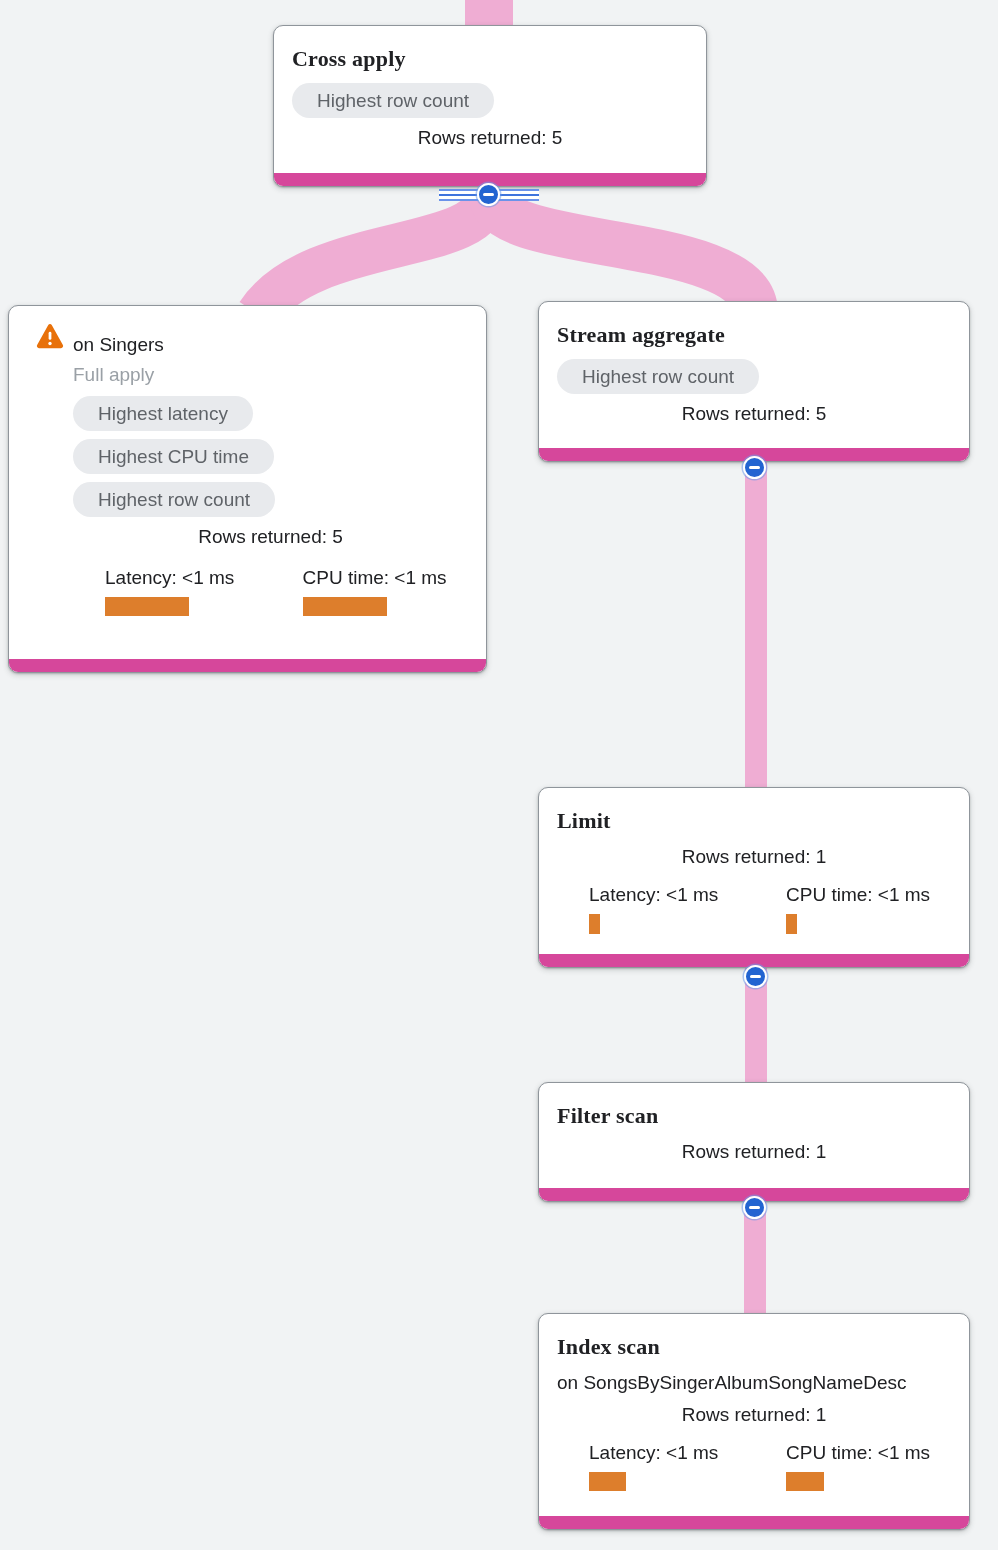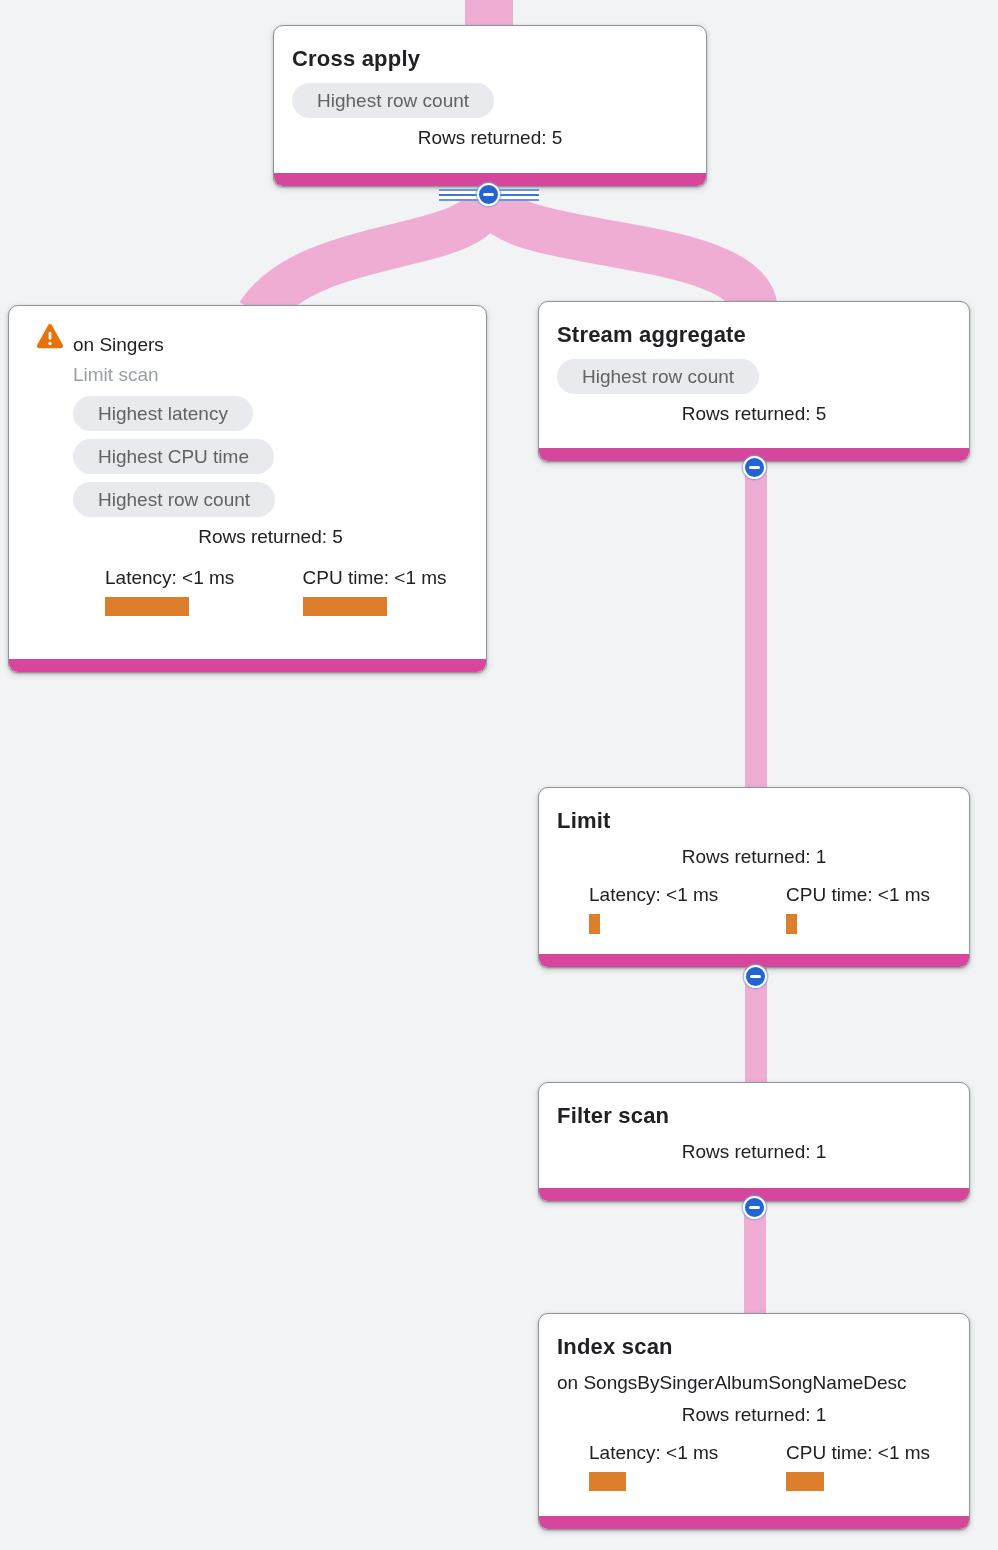"Cross apply" .node-title { font-family: none -> Liberation Serif, serif }
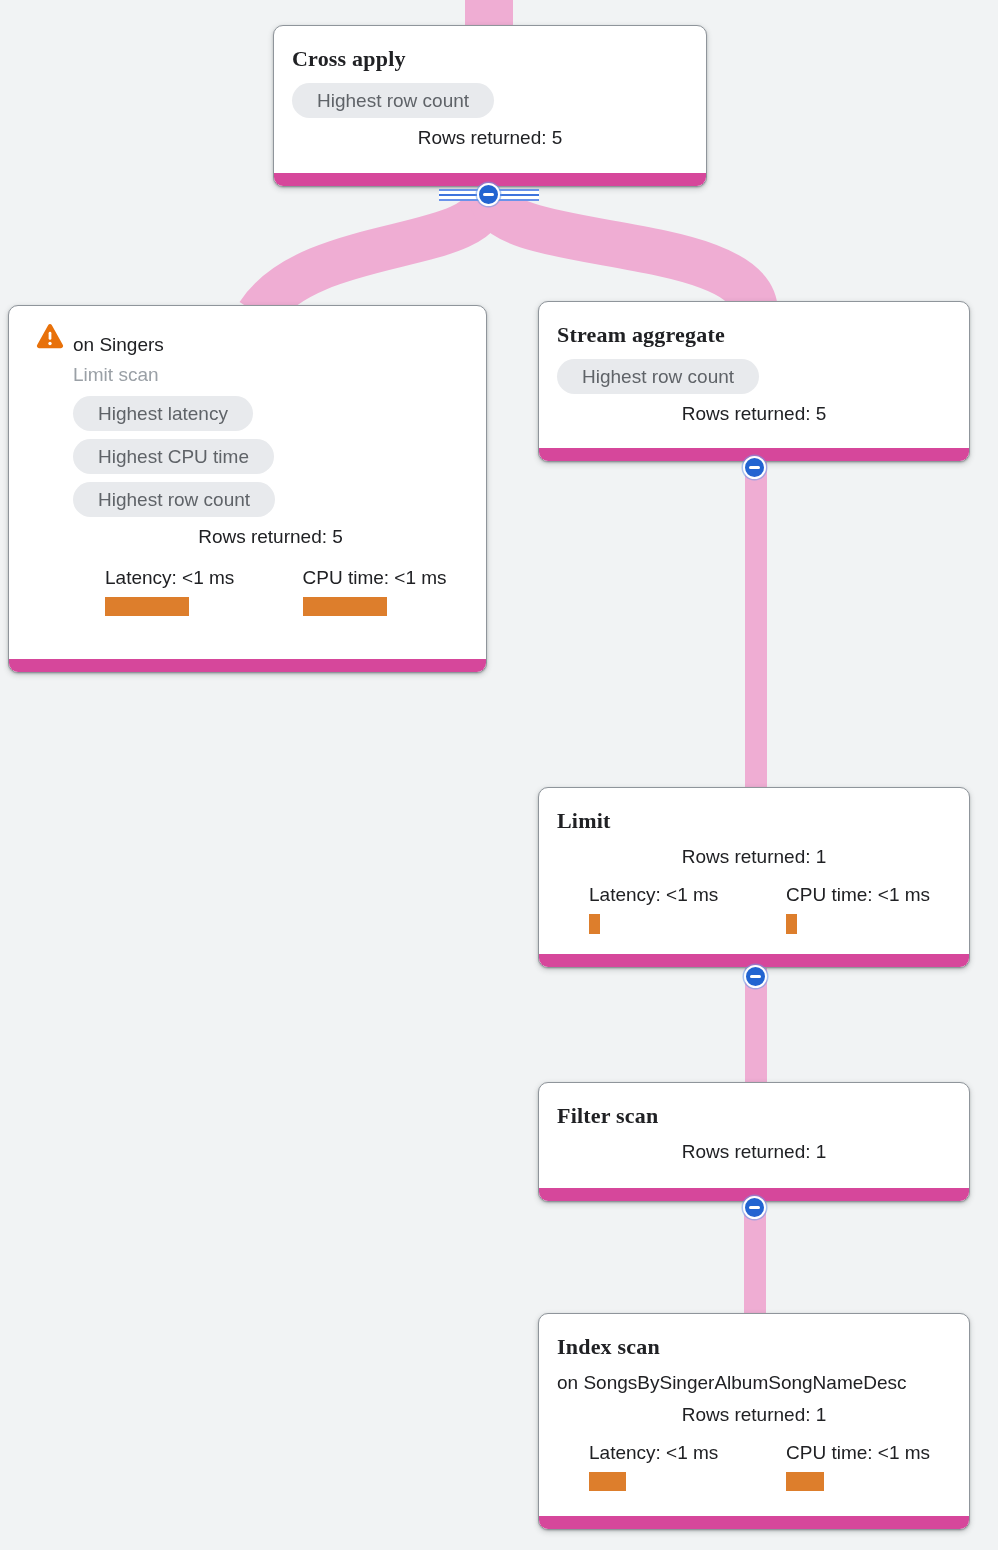"Limit scan" div.node-note { text: Limit scan -> Full apply }
